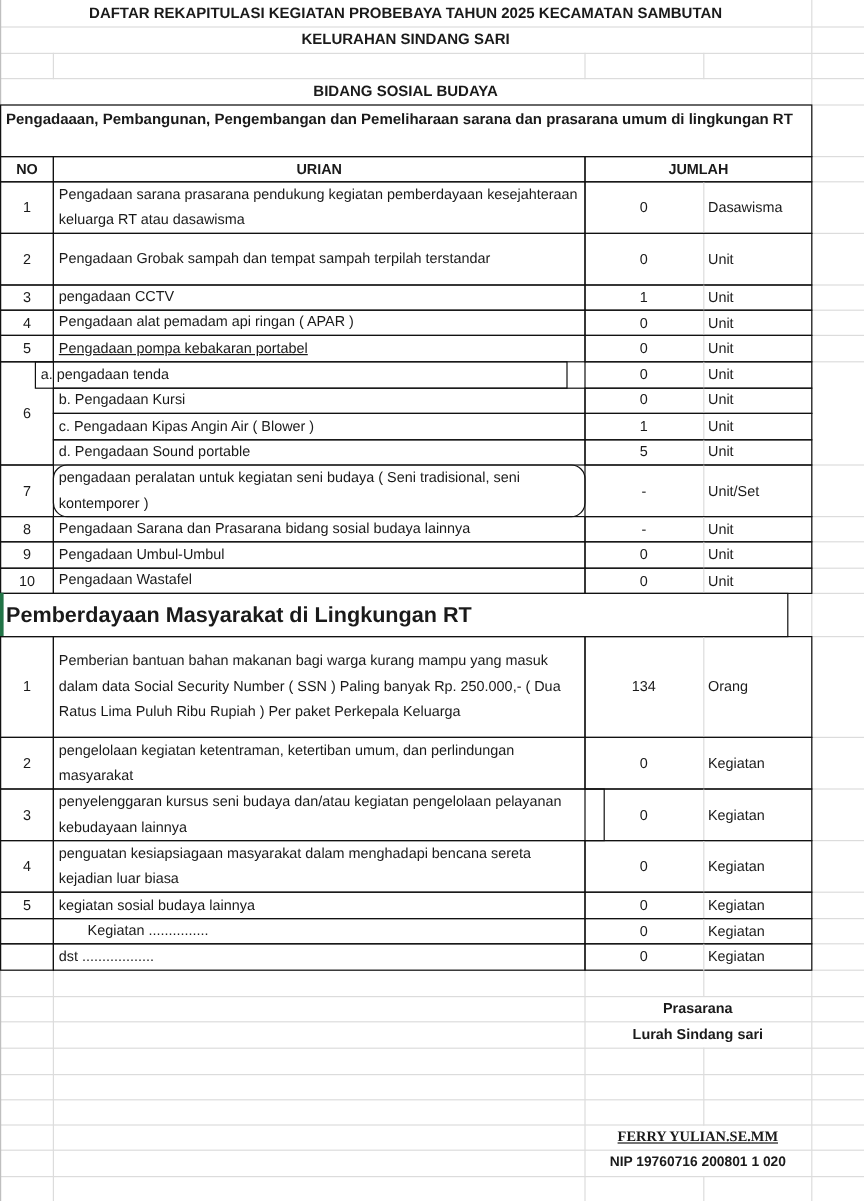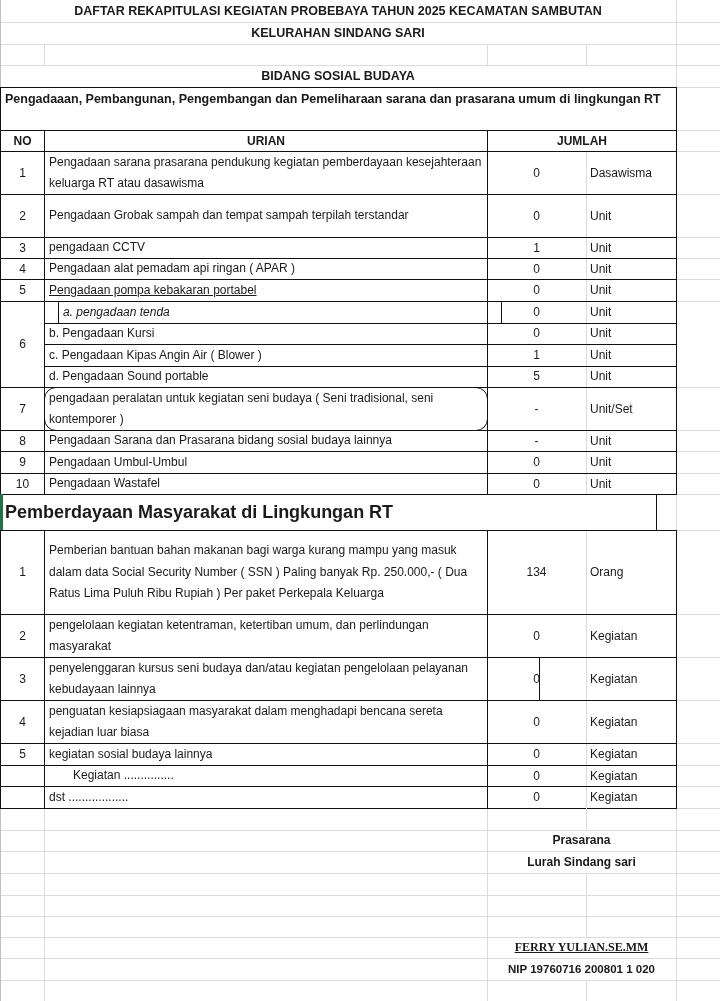"a. pengadaan tenda" div.cell { font-style: italic -> none; left: 58px -> 29px }
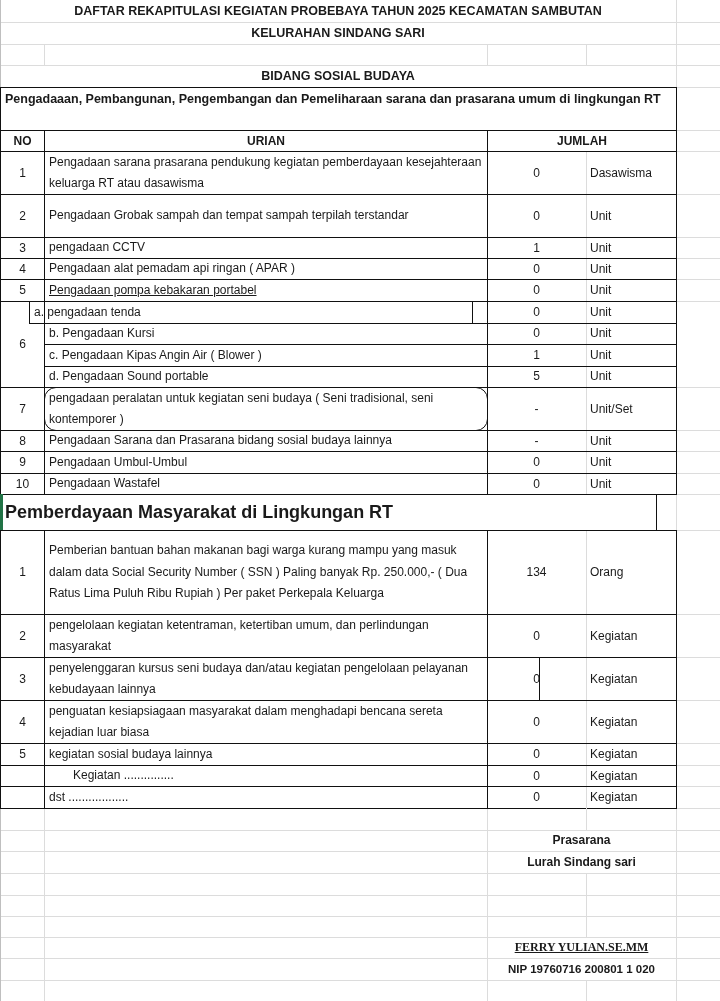"penyelenggaran kursus seni budaya" div.cell { width: 496px -> 460px }
